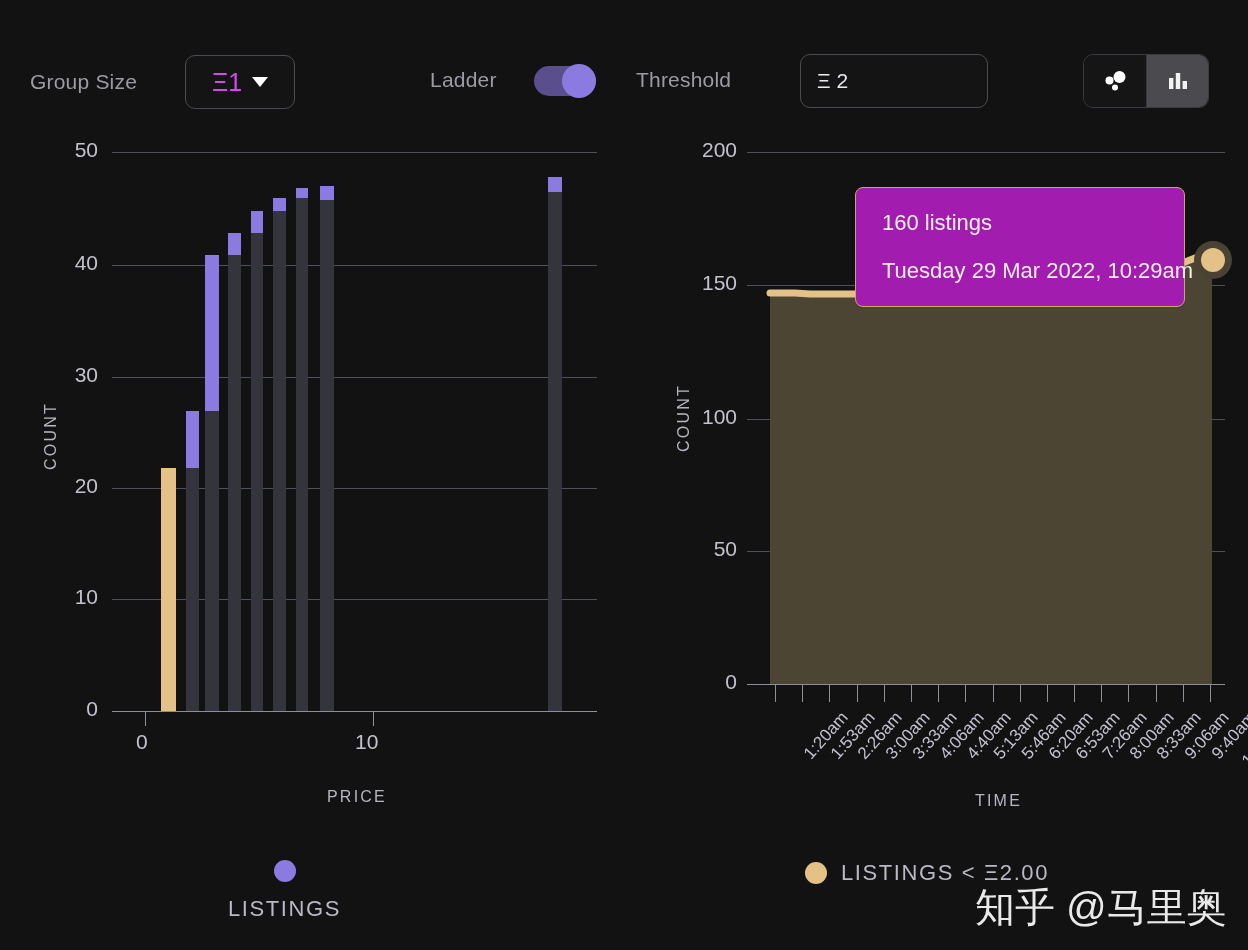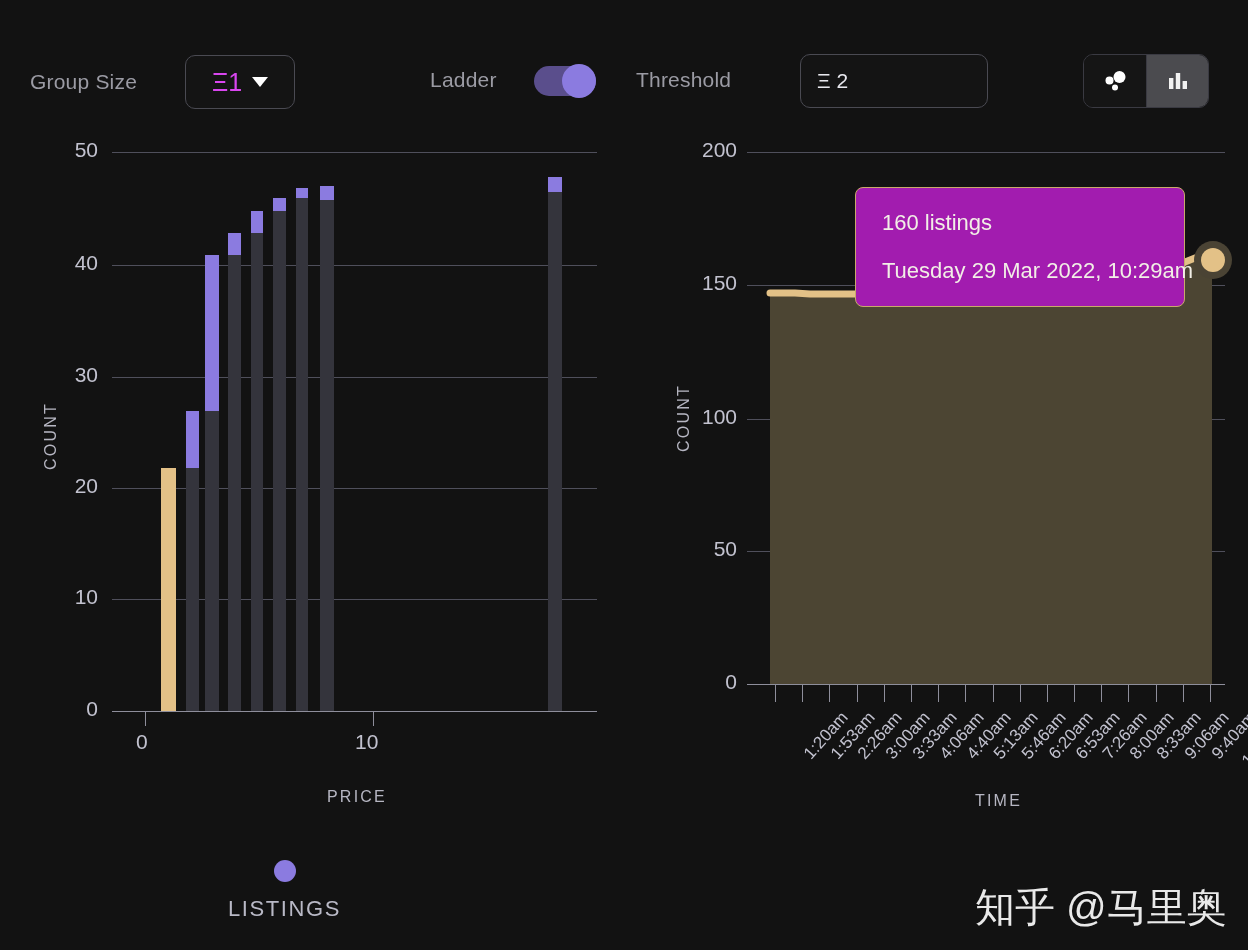"LISTINGS < Ξ2.00" div.legend { html: none -> <div> <span></span> <span>LISTINGS &lt; Ξ2.00</span> </div> }
